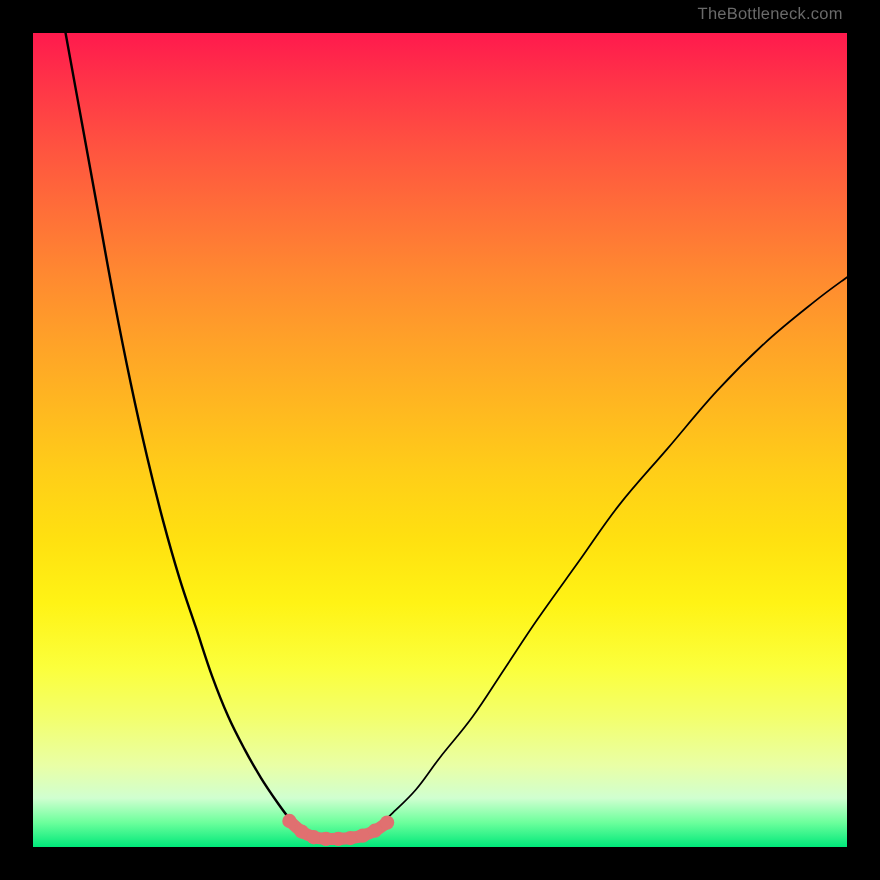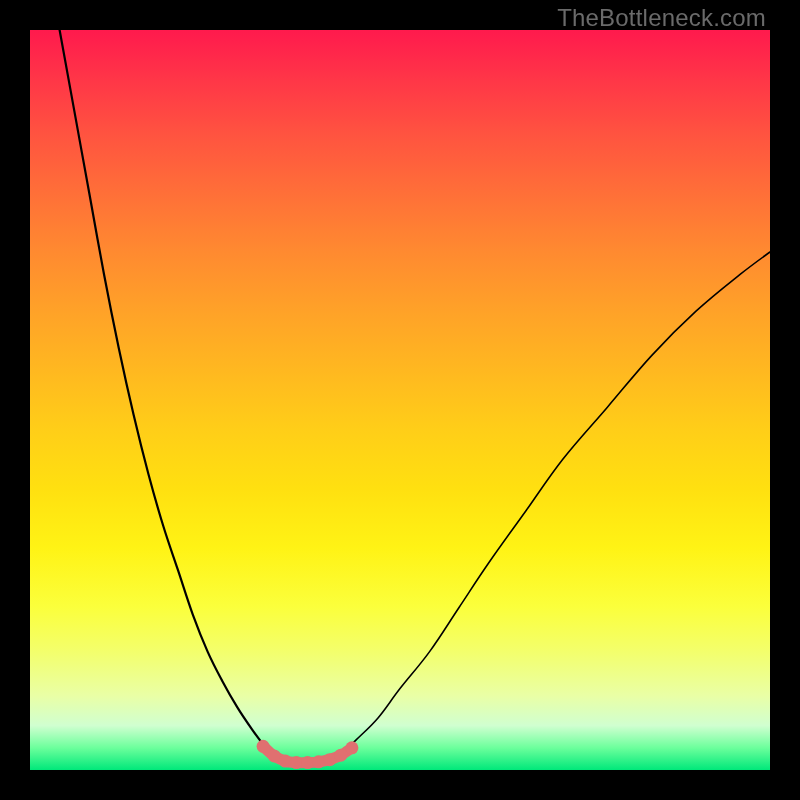"TheBottleneck.com" .watermark { font-size: 24px -> 15px }
